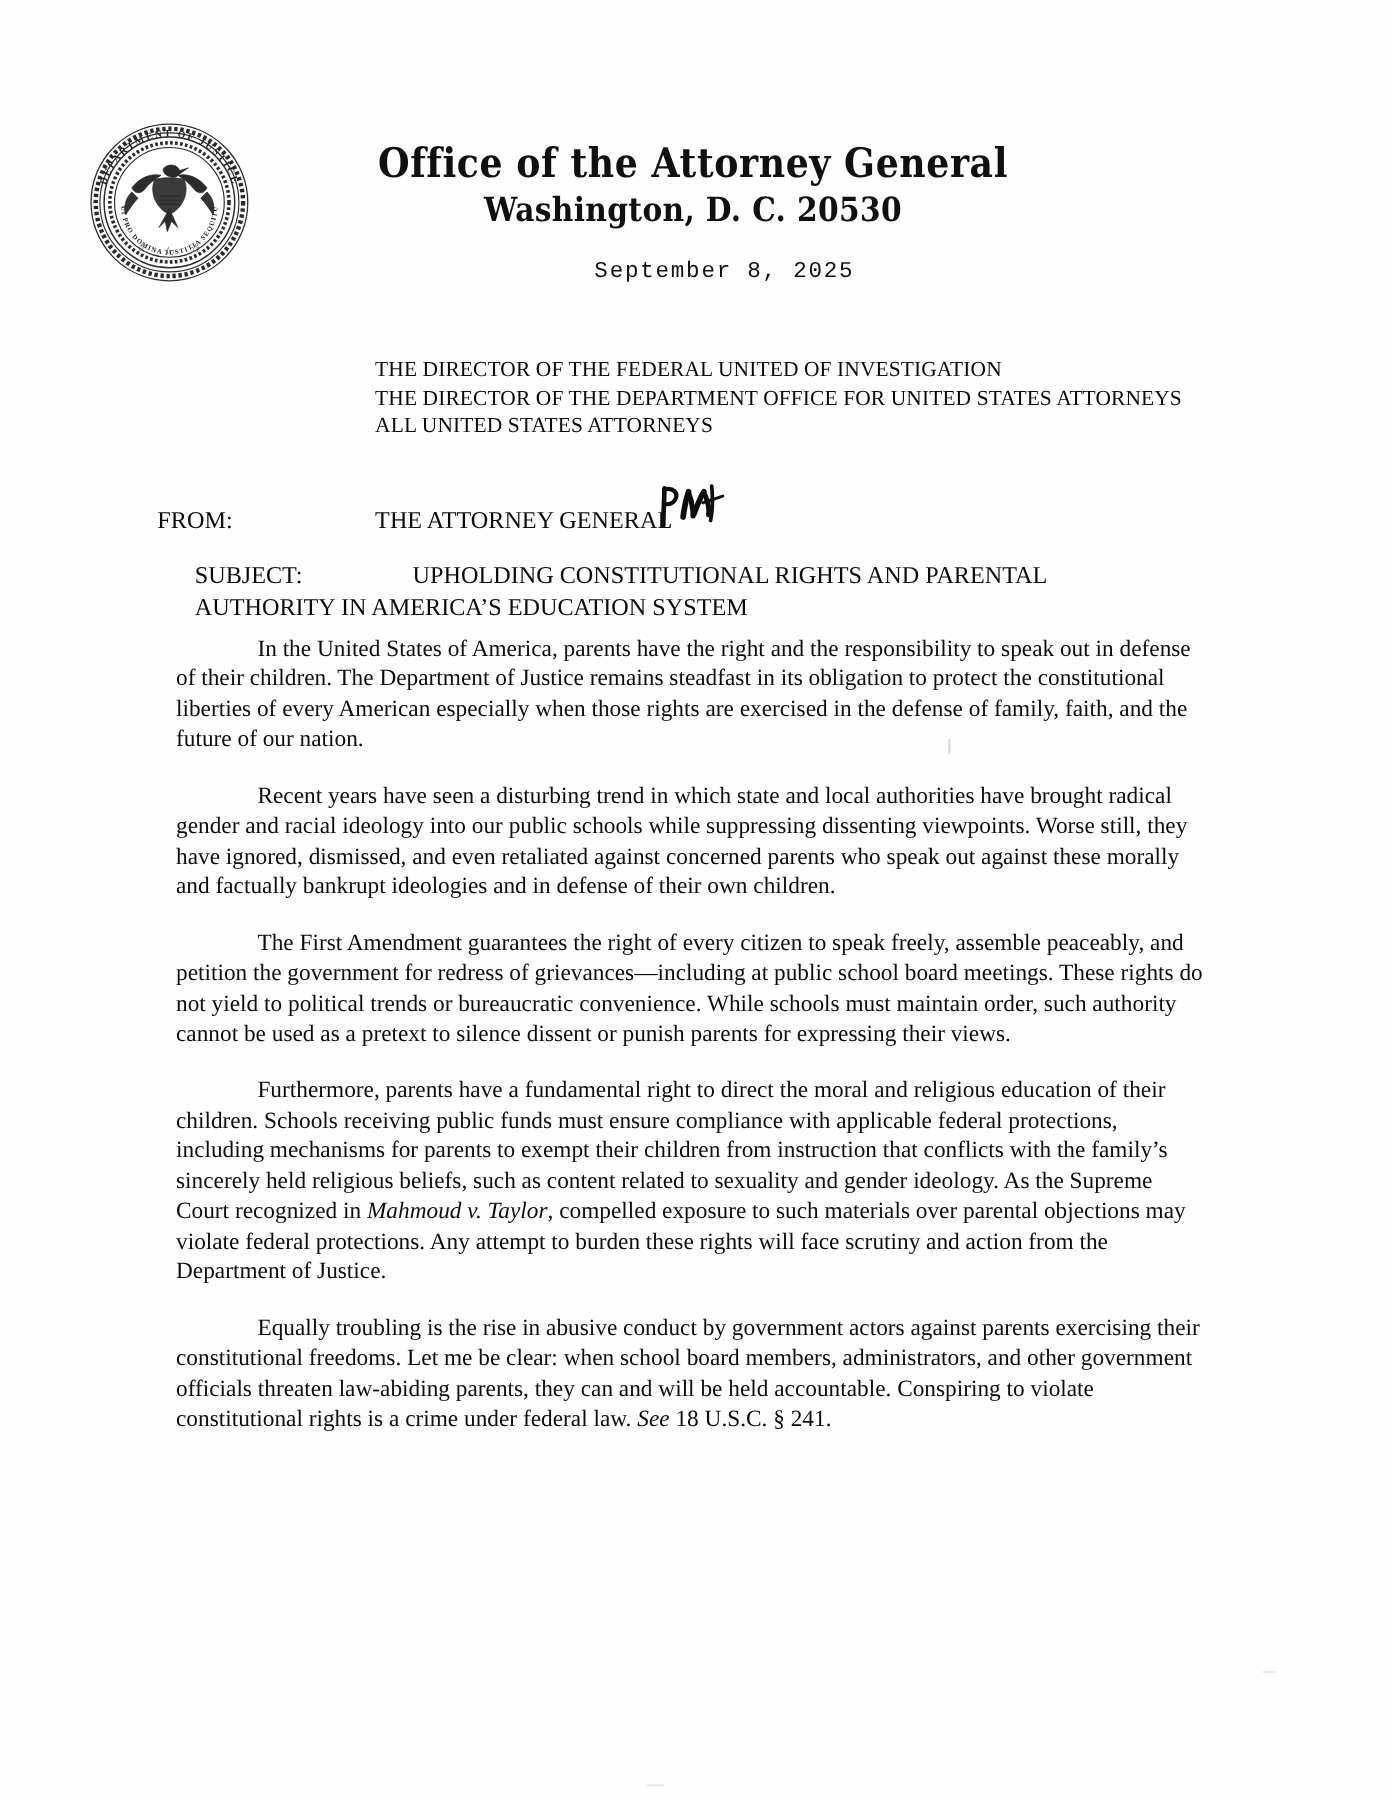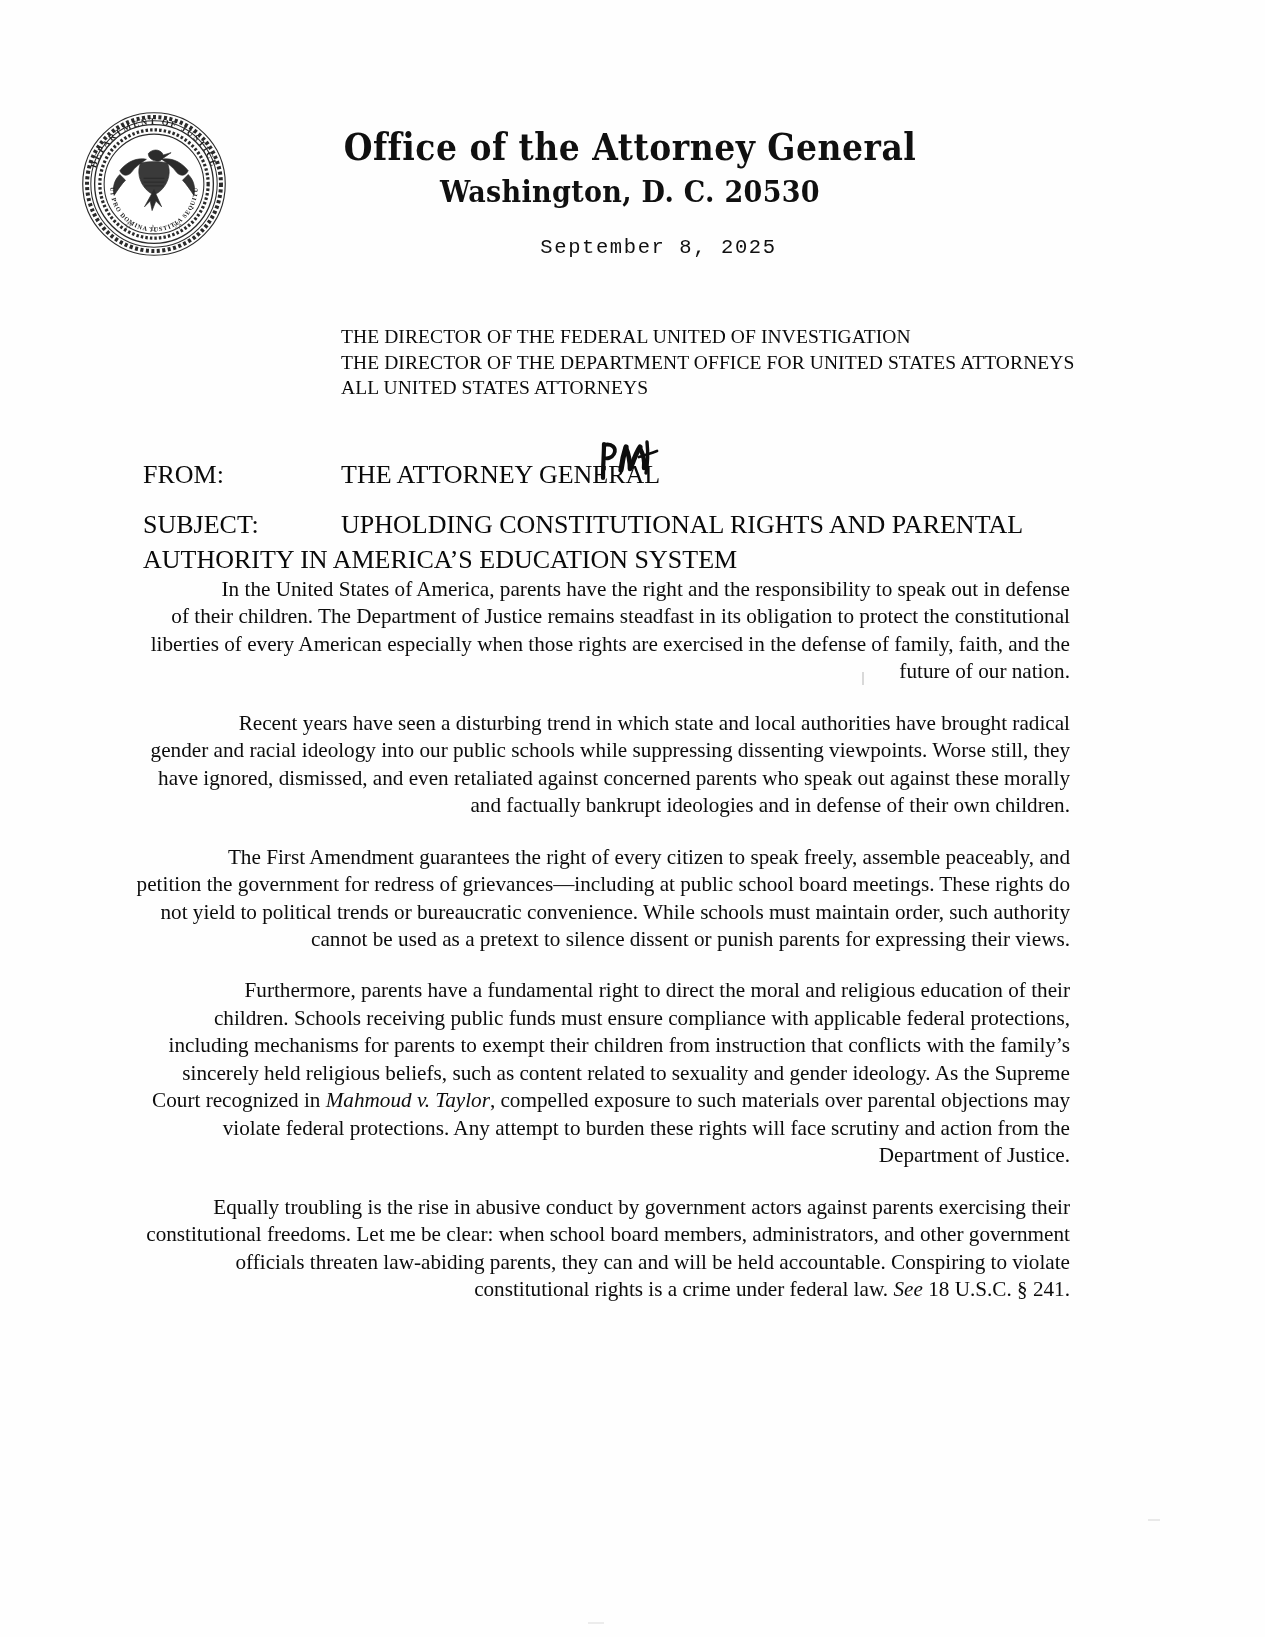"FROM:" .field-row { font-size: 26px -> 22px }
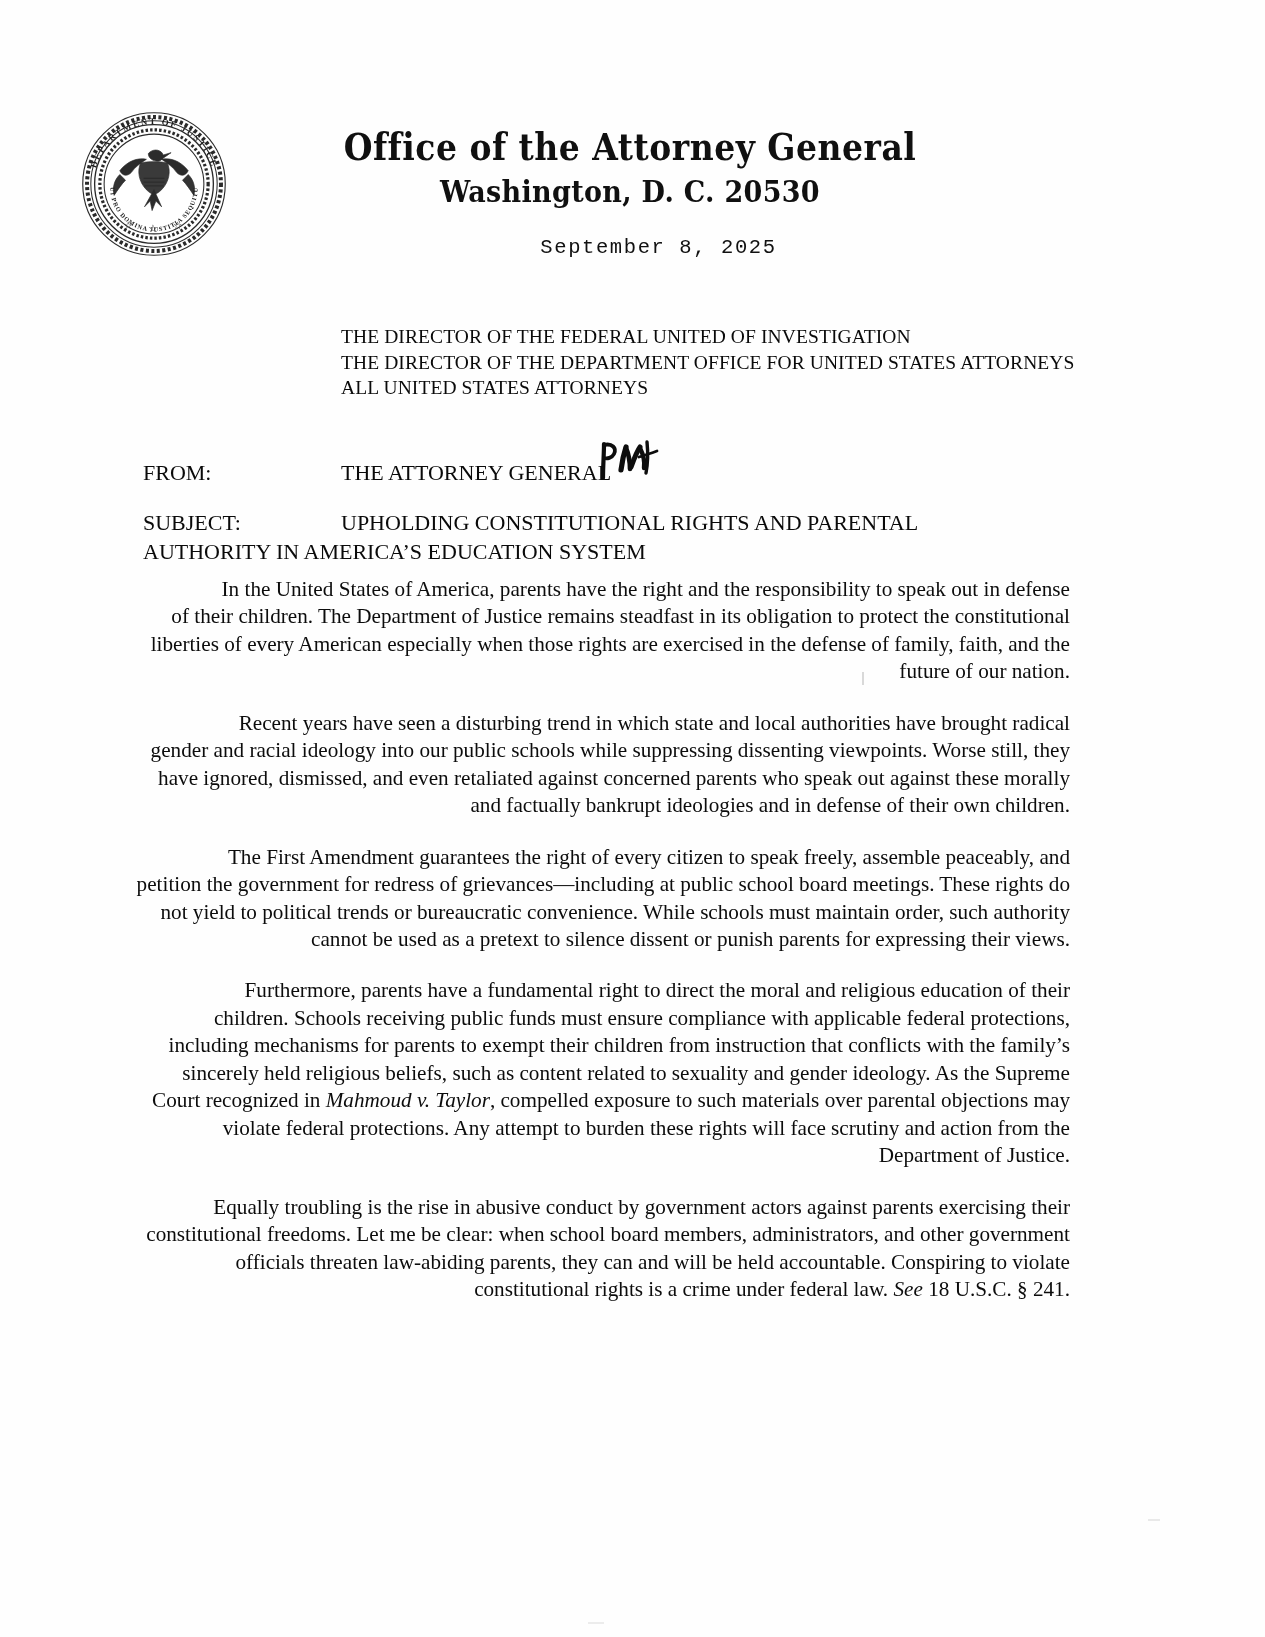"SUBJECT:" .field-row.subject { margin-left: none -> 34px }
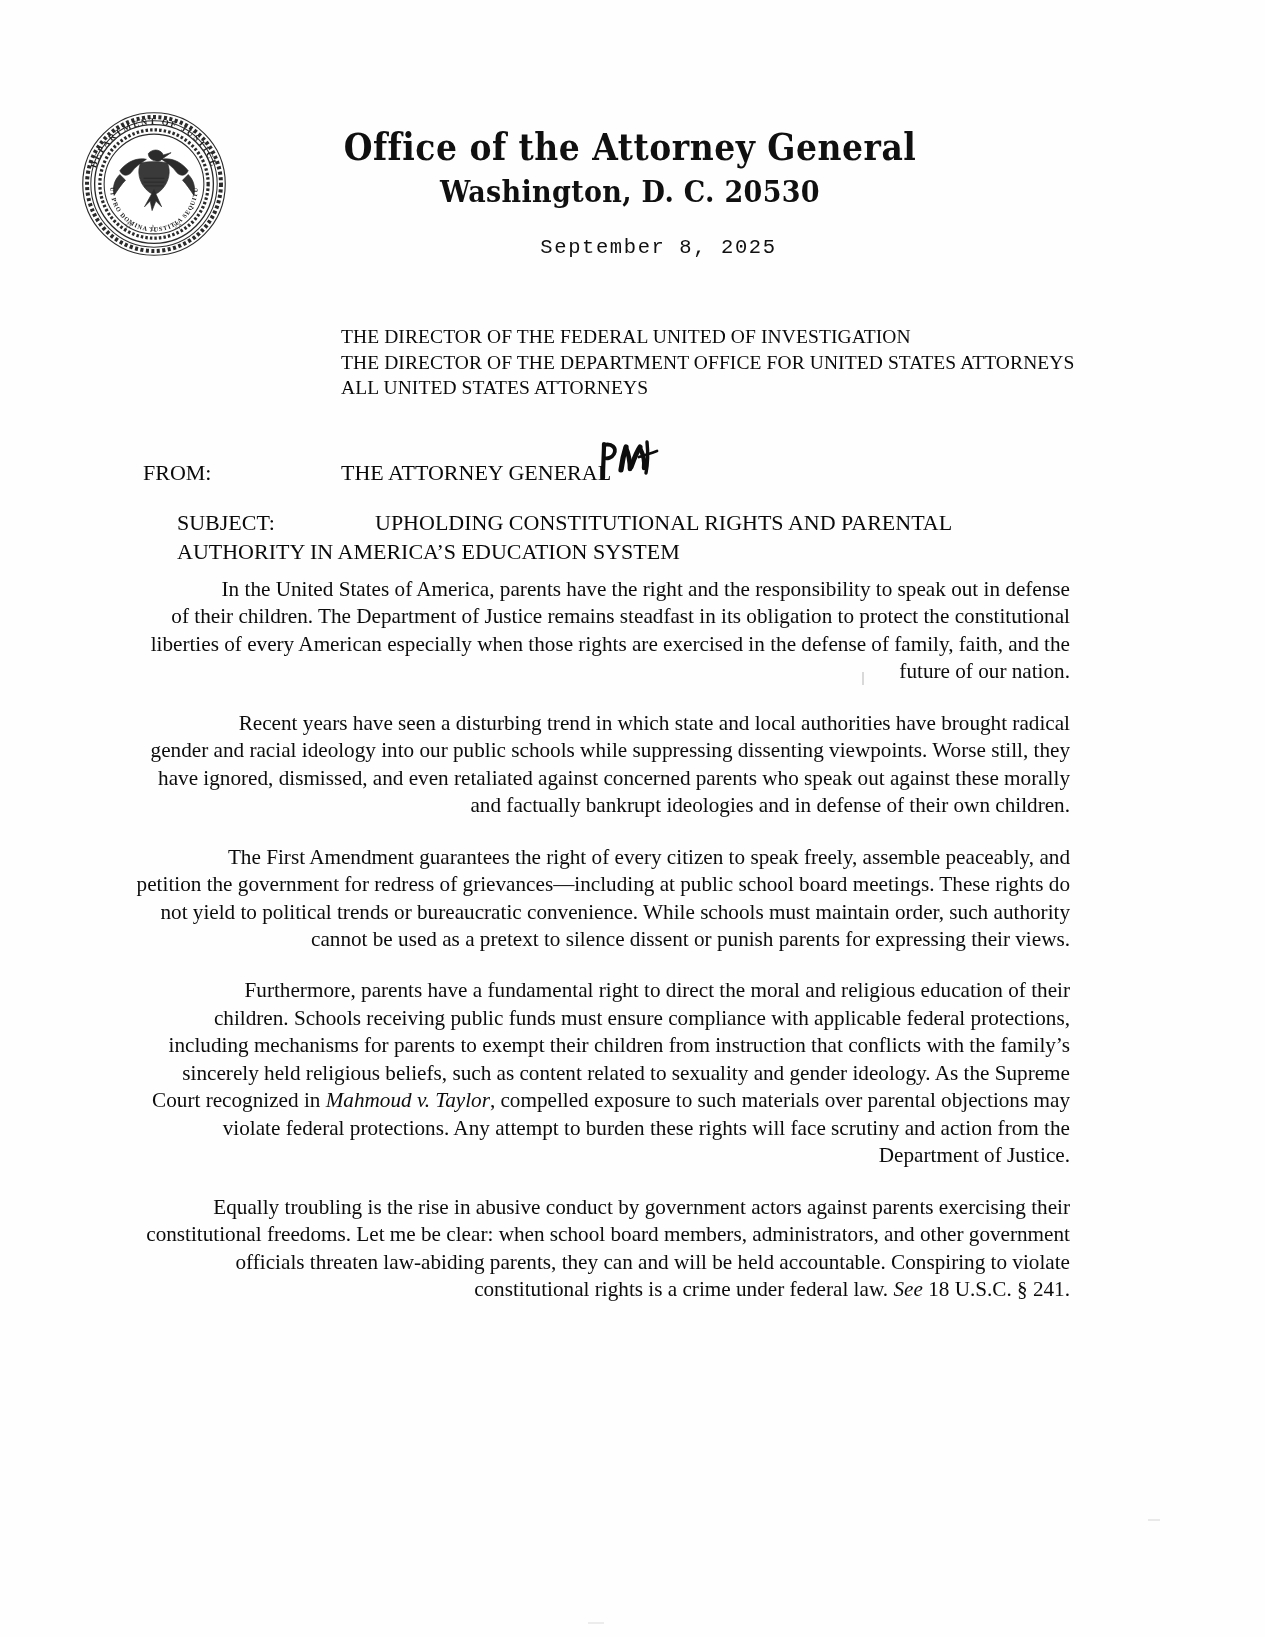"In the United States of" .body-text { left: 132px -> 160px; text-align: right -> left }
